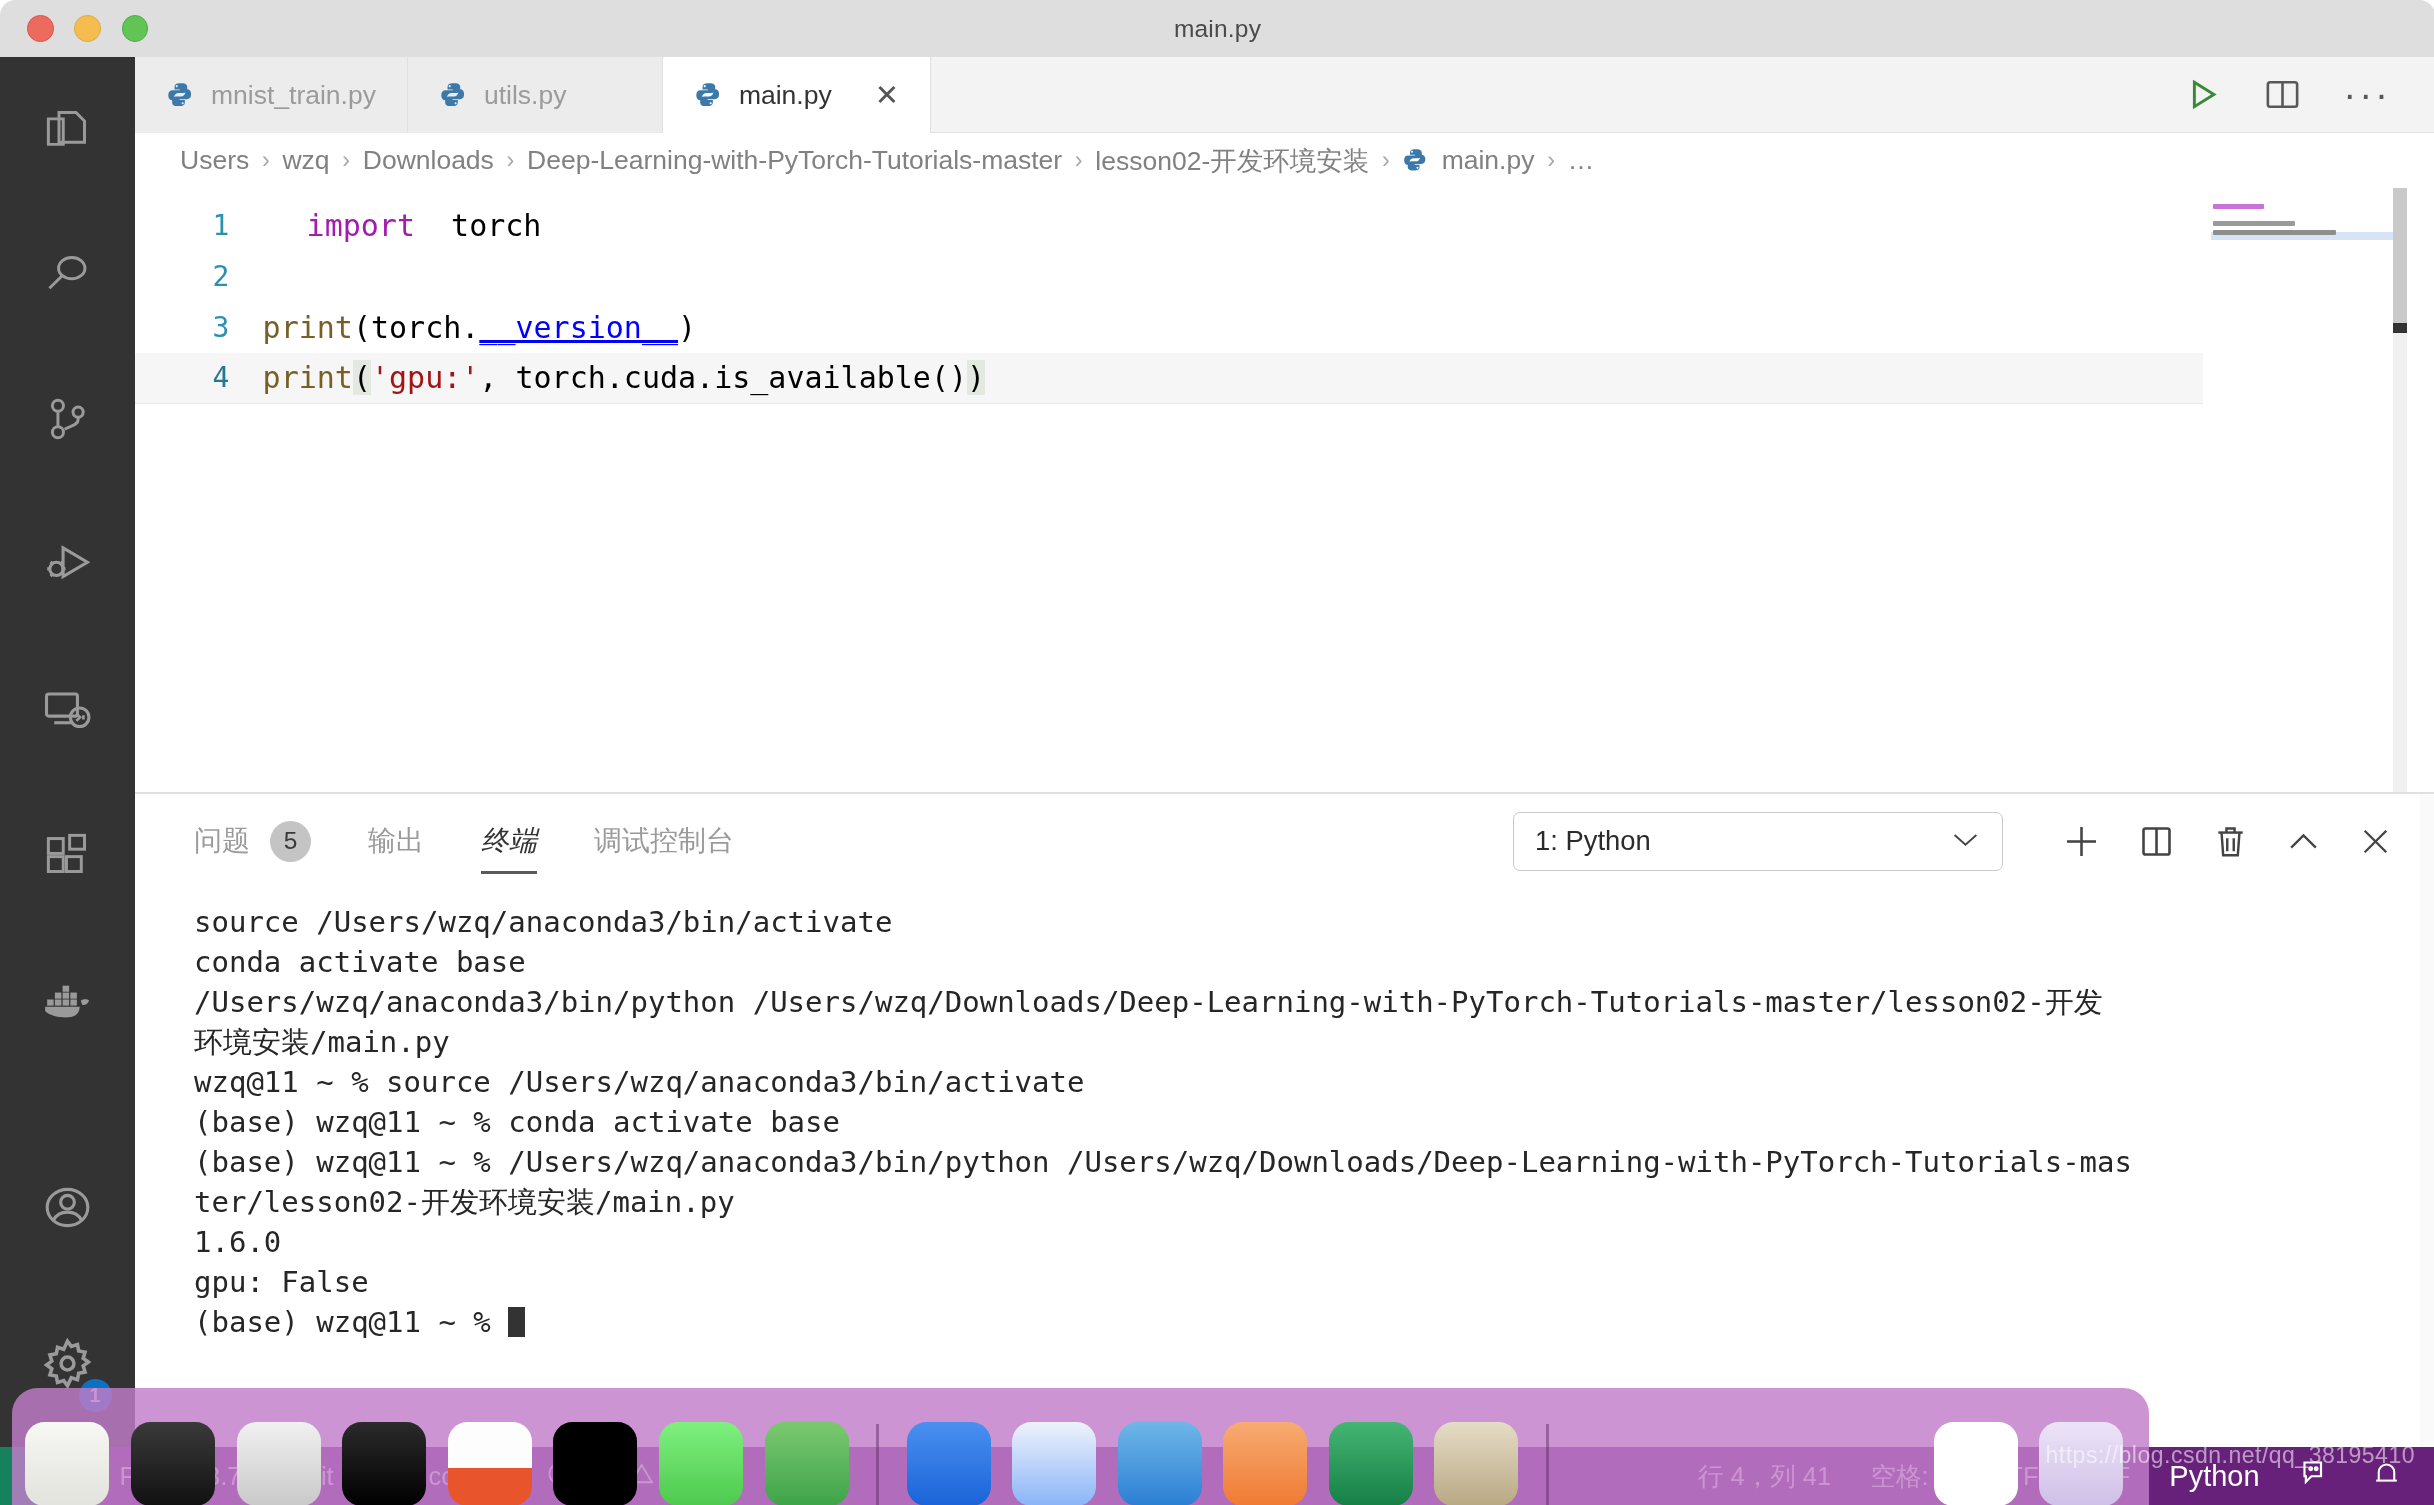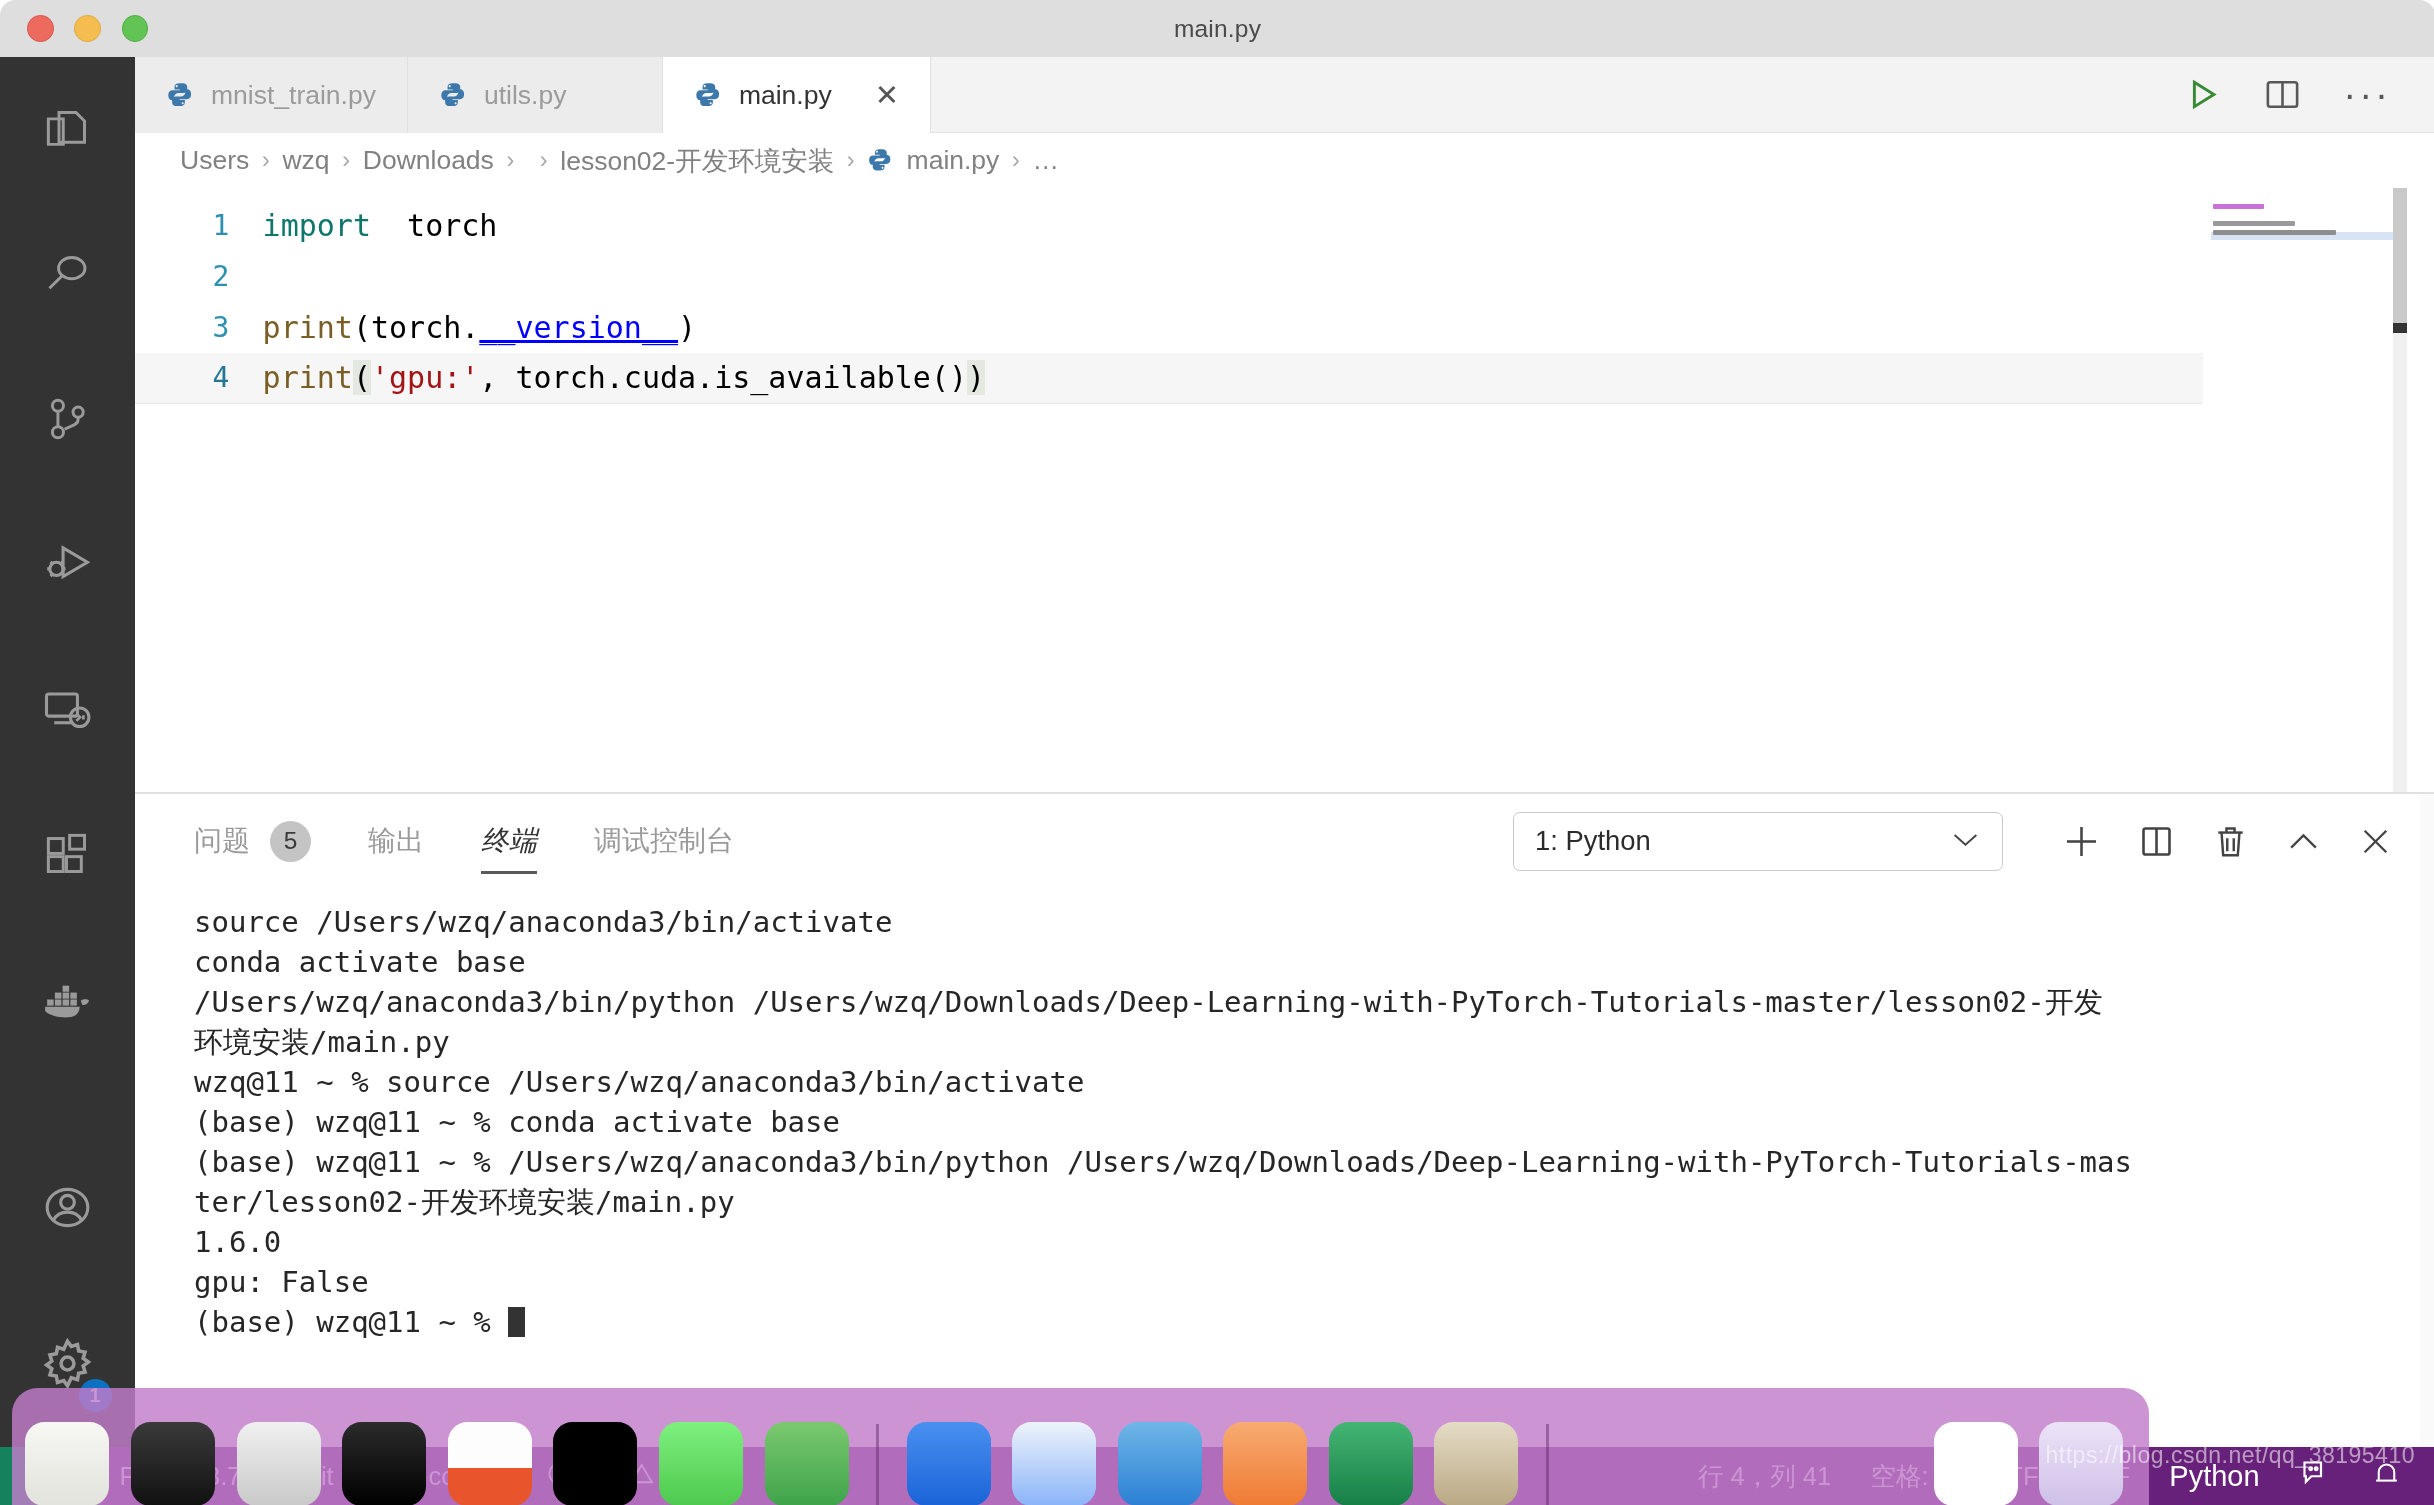"Deep-Learning-with-PyTorch-Tutorials-mas" span.crumb { html: none -> <span>Deep-Learning-with-PyTorch-Tutorials-master</span> }
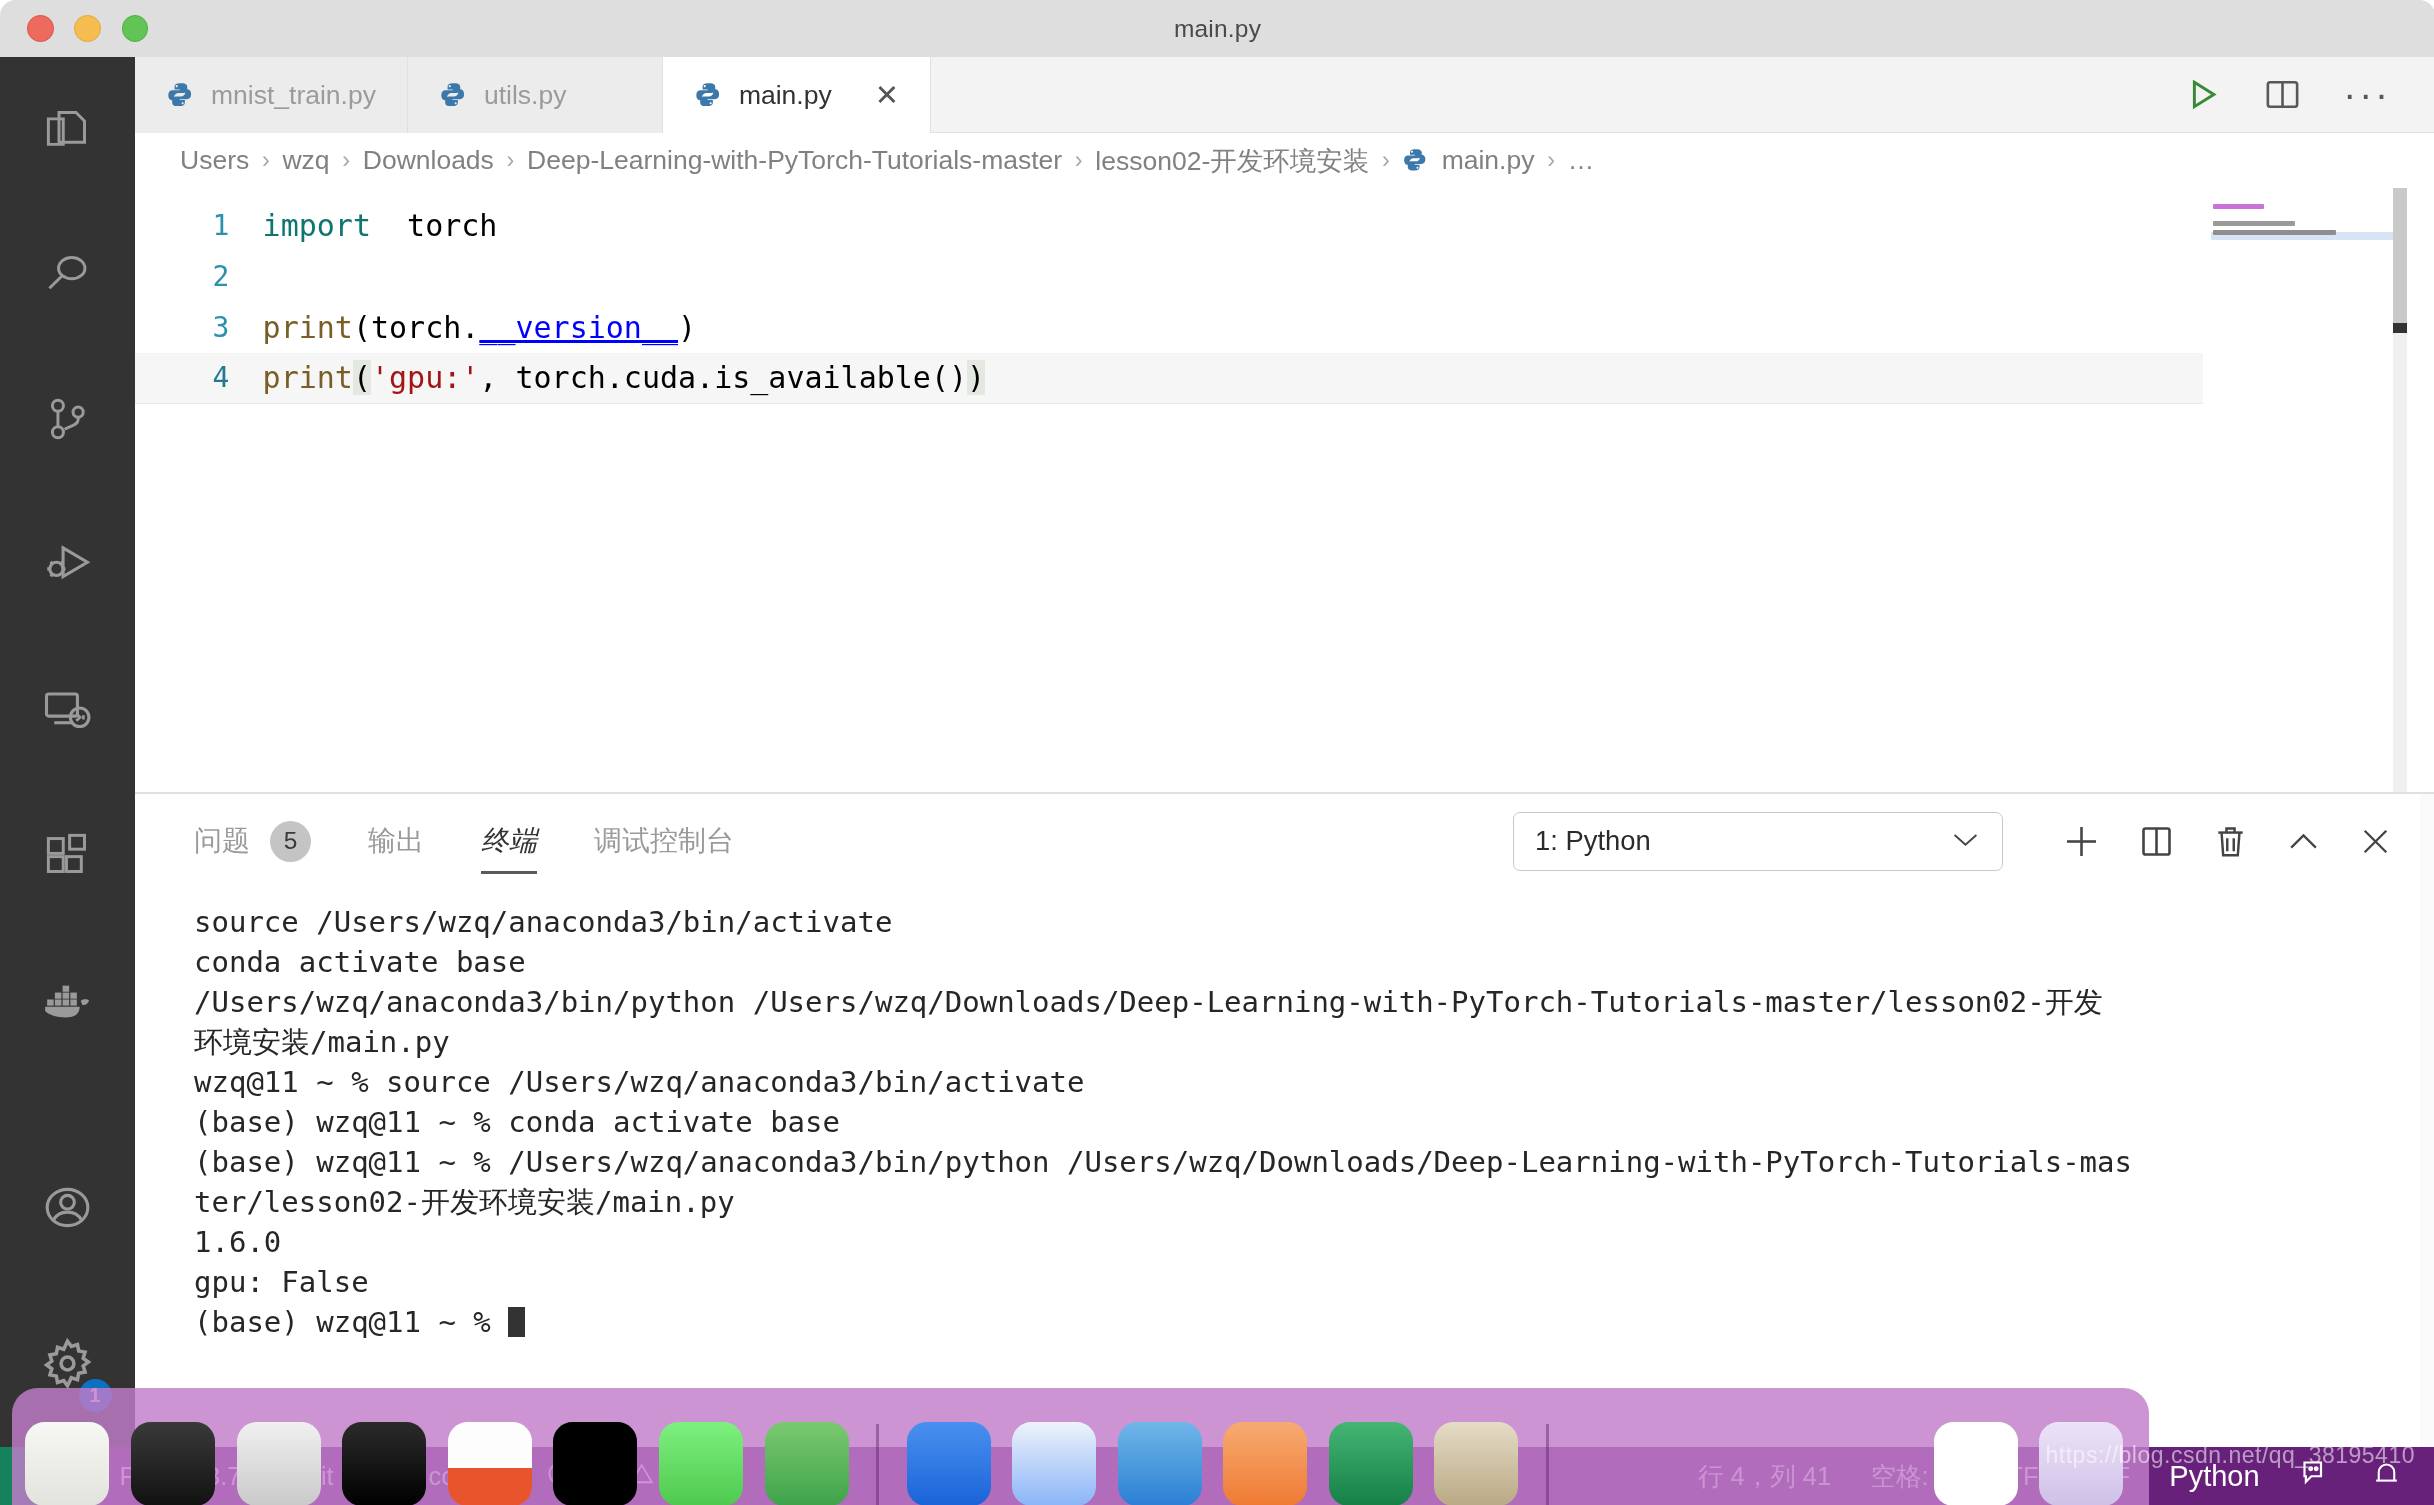"import" .kw-purple { color: #0f766e -> #a21caf; margin-left: none -> 44px }
